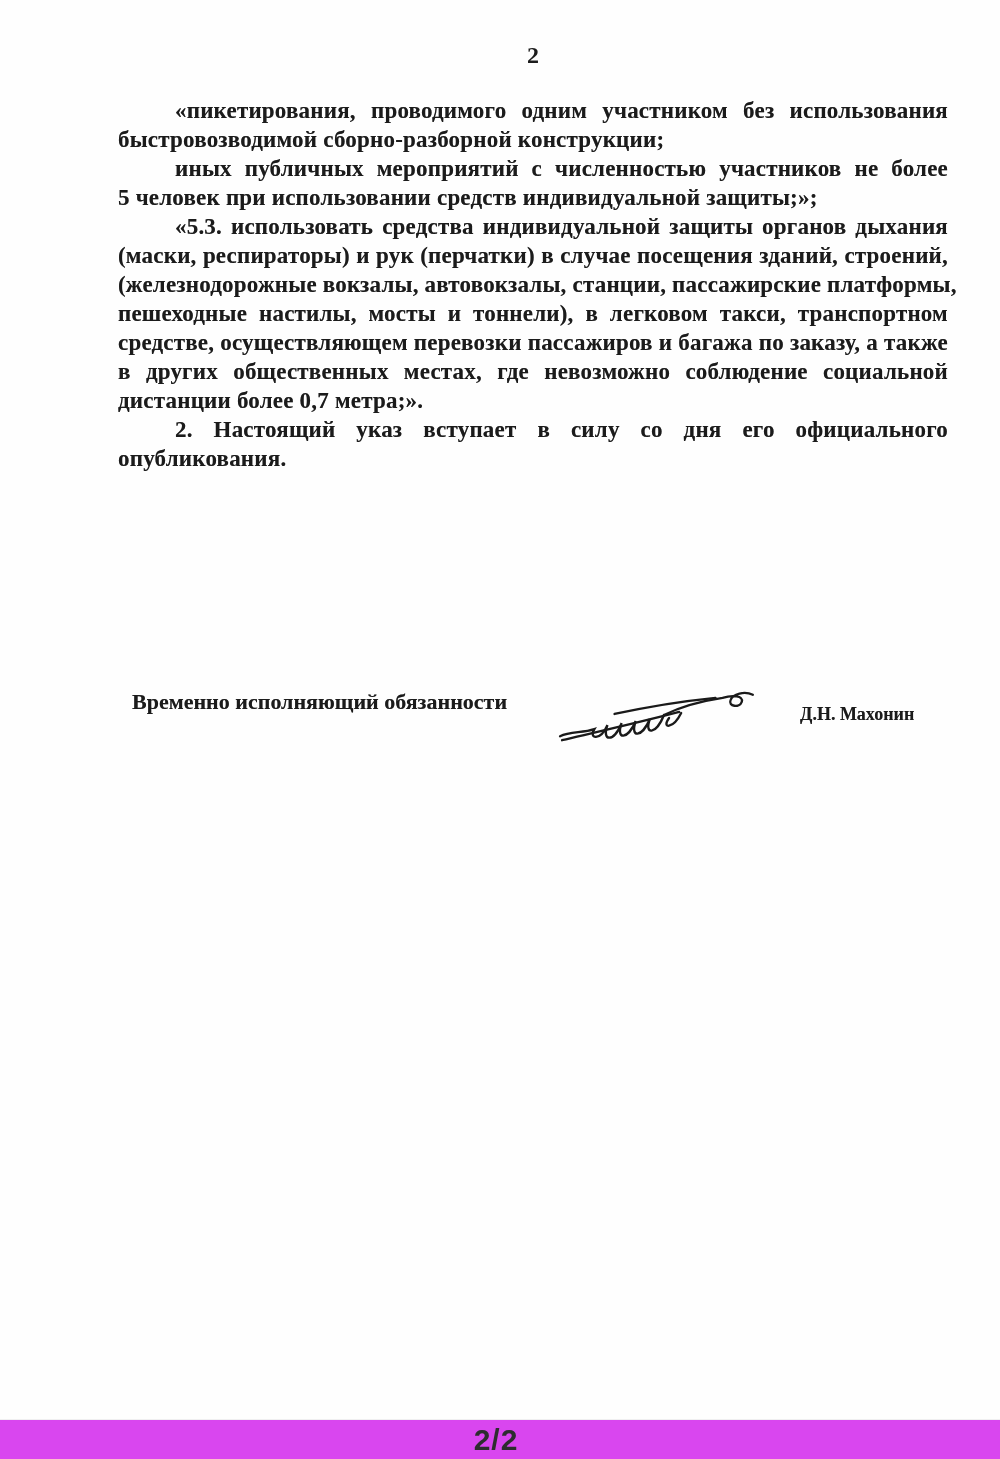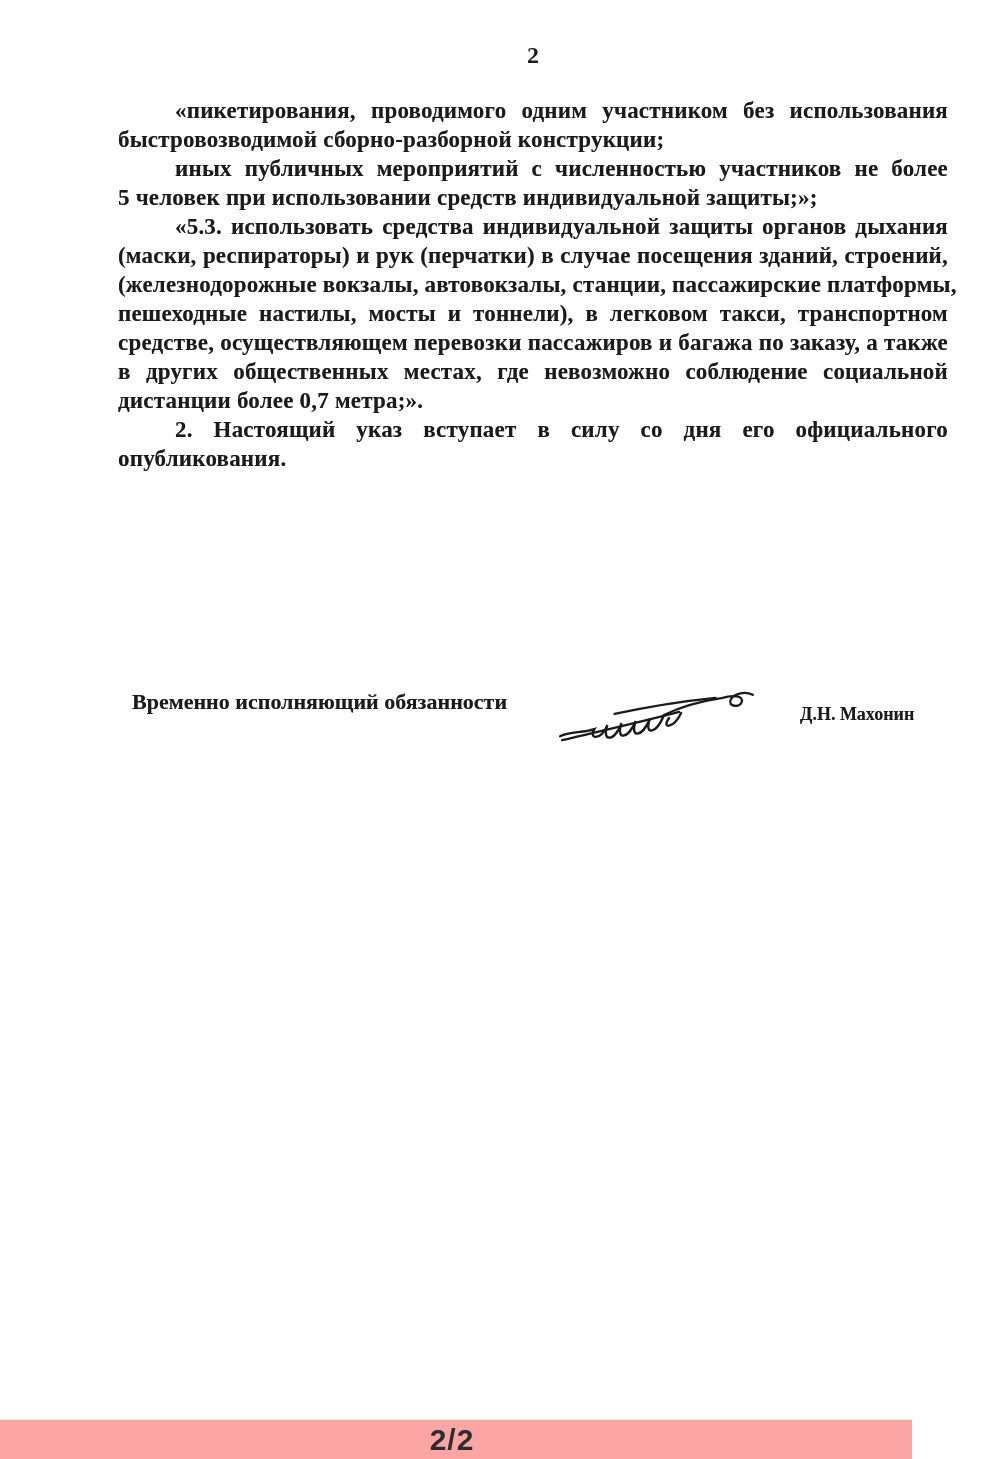"2/2" .pager-bar { background: #fca5a5 -> #d946ef; width: 912px -> 1000px }
